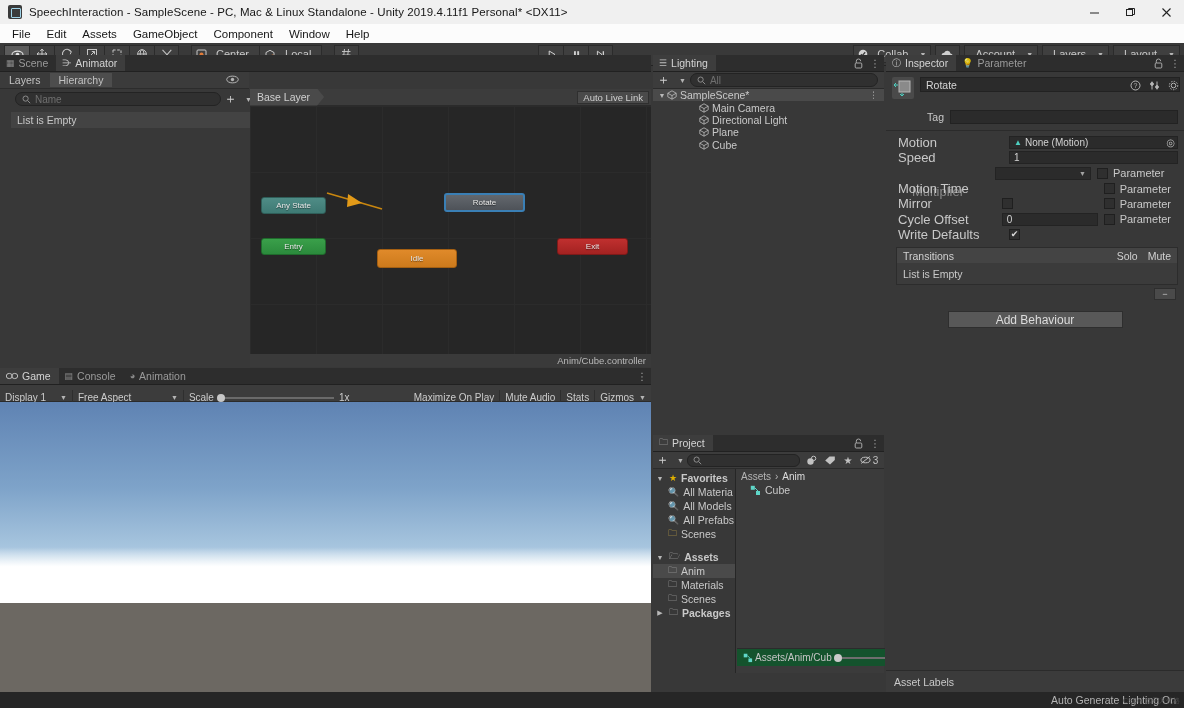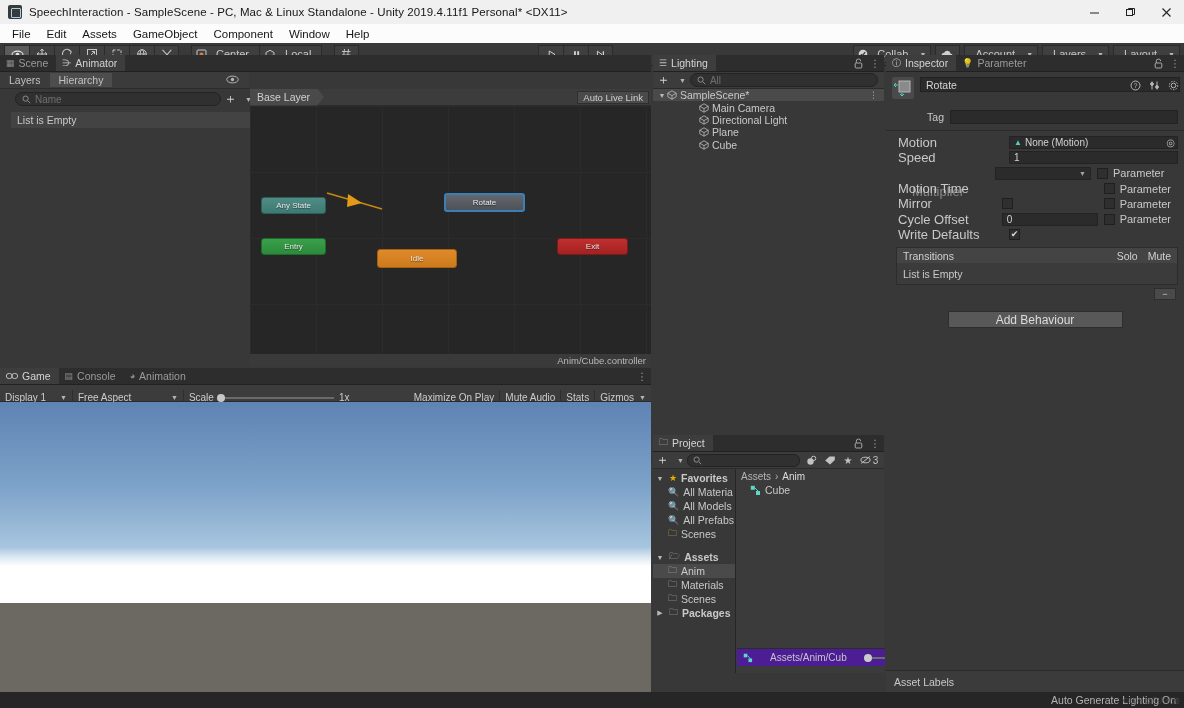"Assets/Anim/Cub" .preview-bar { background: #4c1d95 -> #14532d; gap: 17px -> 2px }
